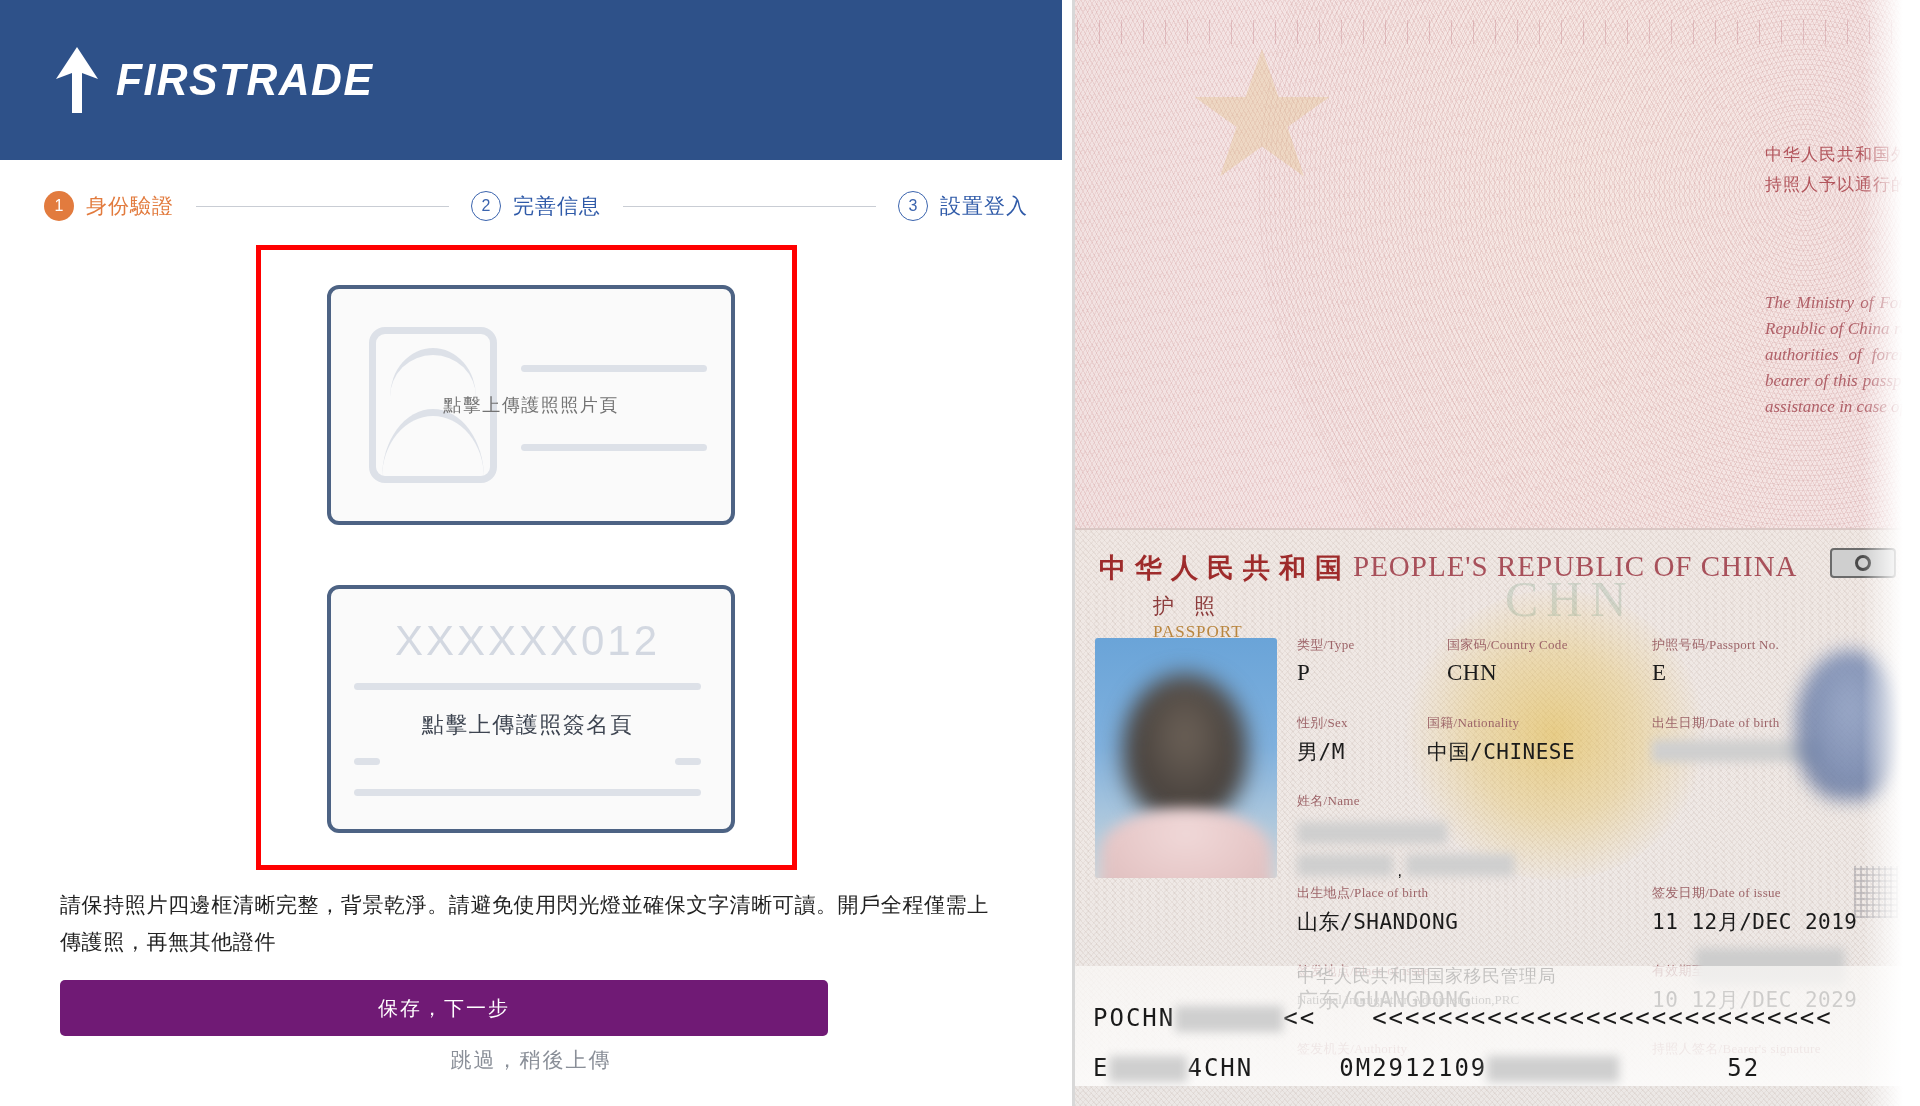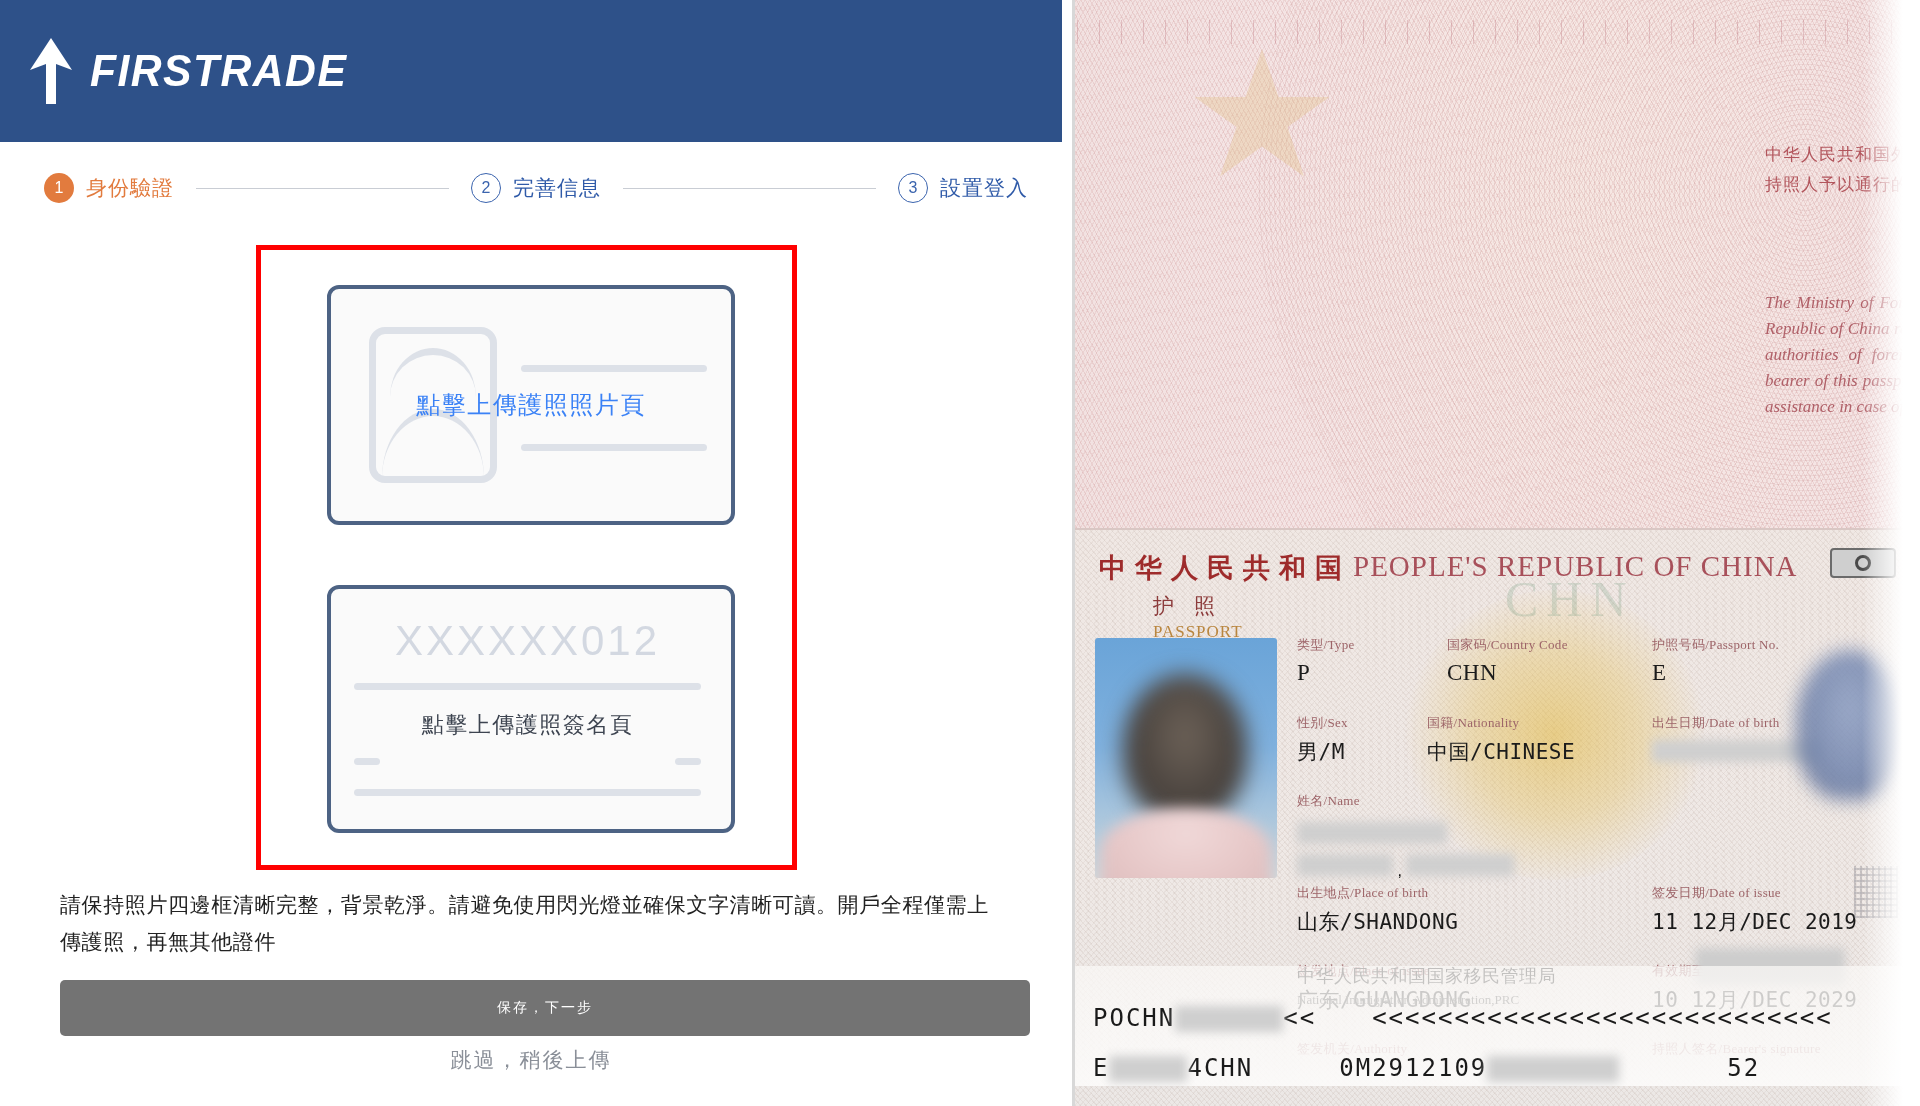"FIRSTRADE" .brand-bar { height: 142px -> 160px; padding: 0 30px 0 22px -> 0 30px 0 48px }
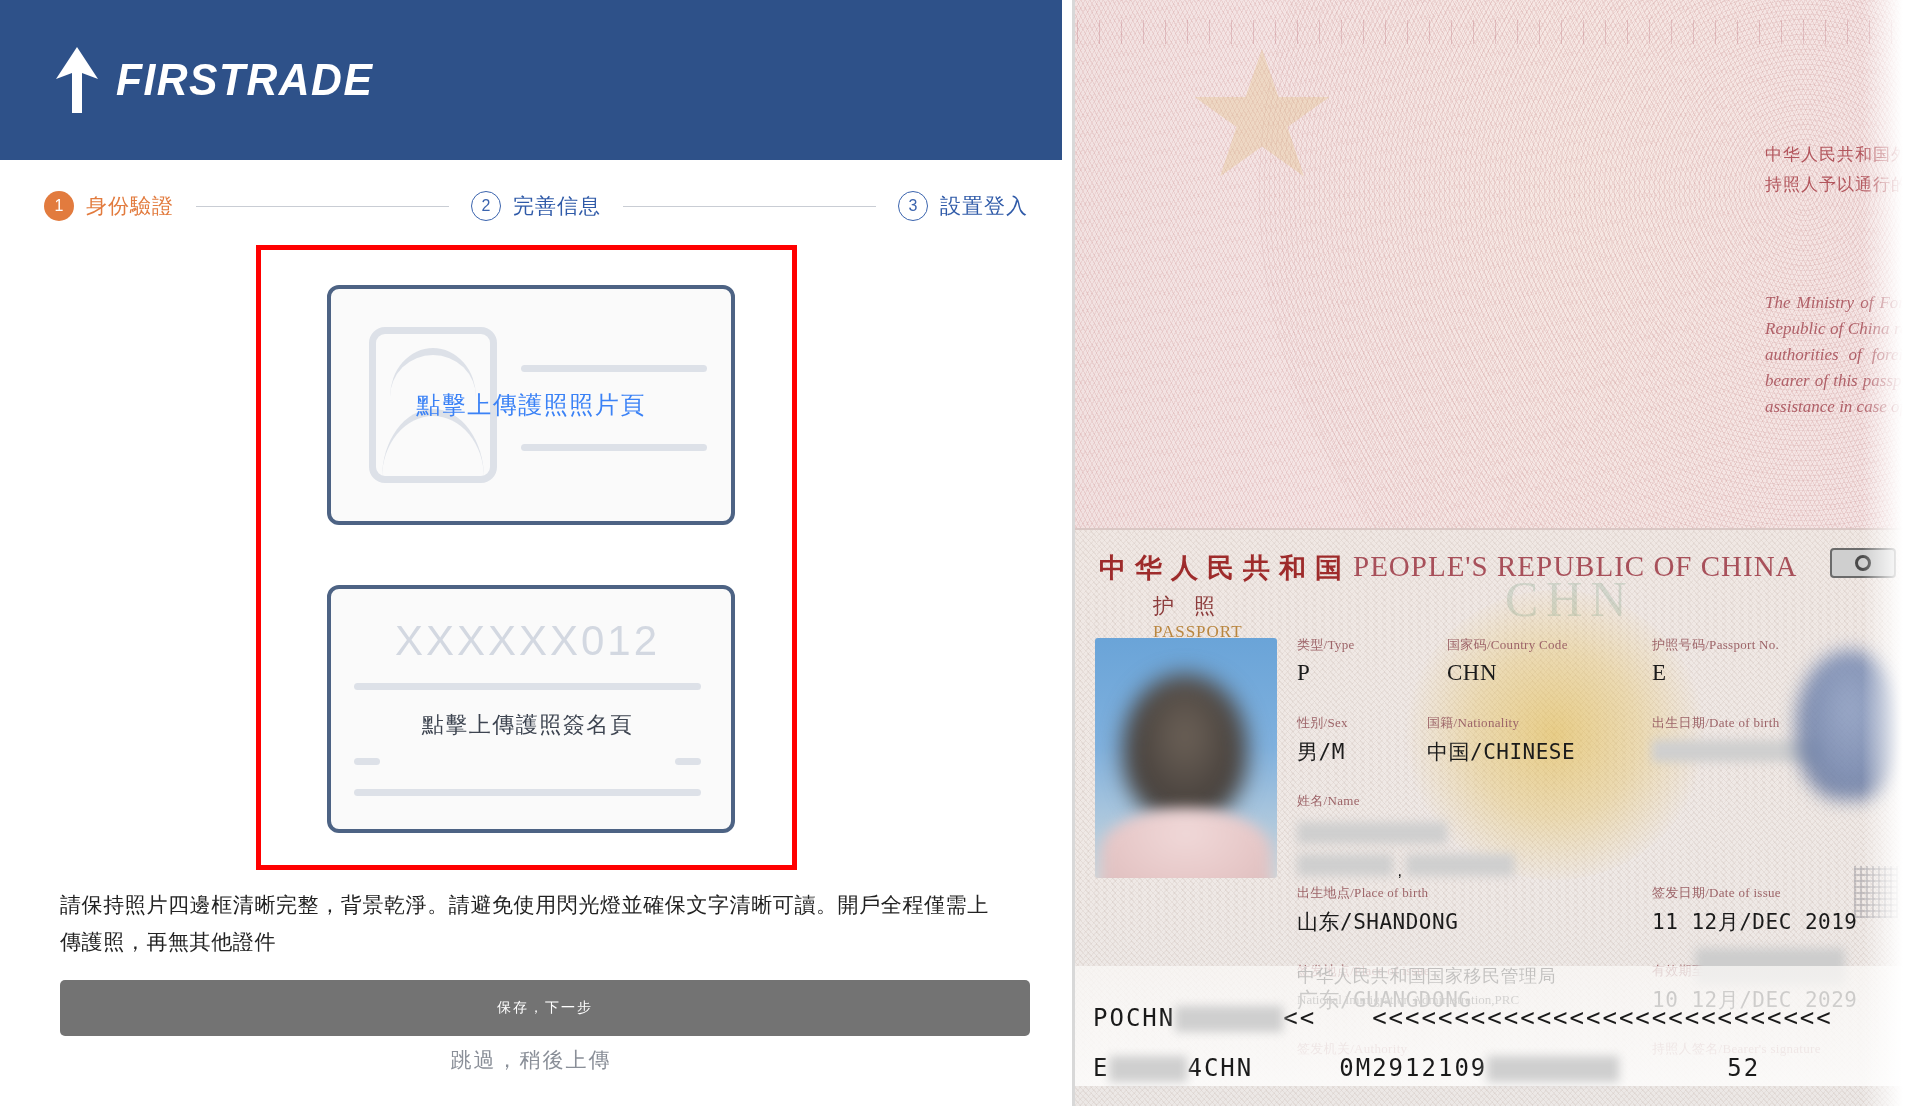"點擊上傳護照照片頁" .upload-label { color: #3b82f6 -> #737373; font-size: 24px -> 18px }
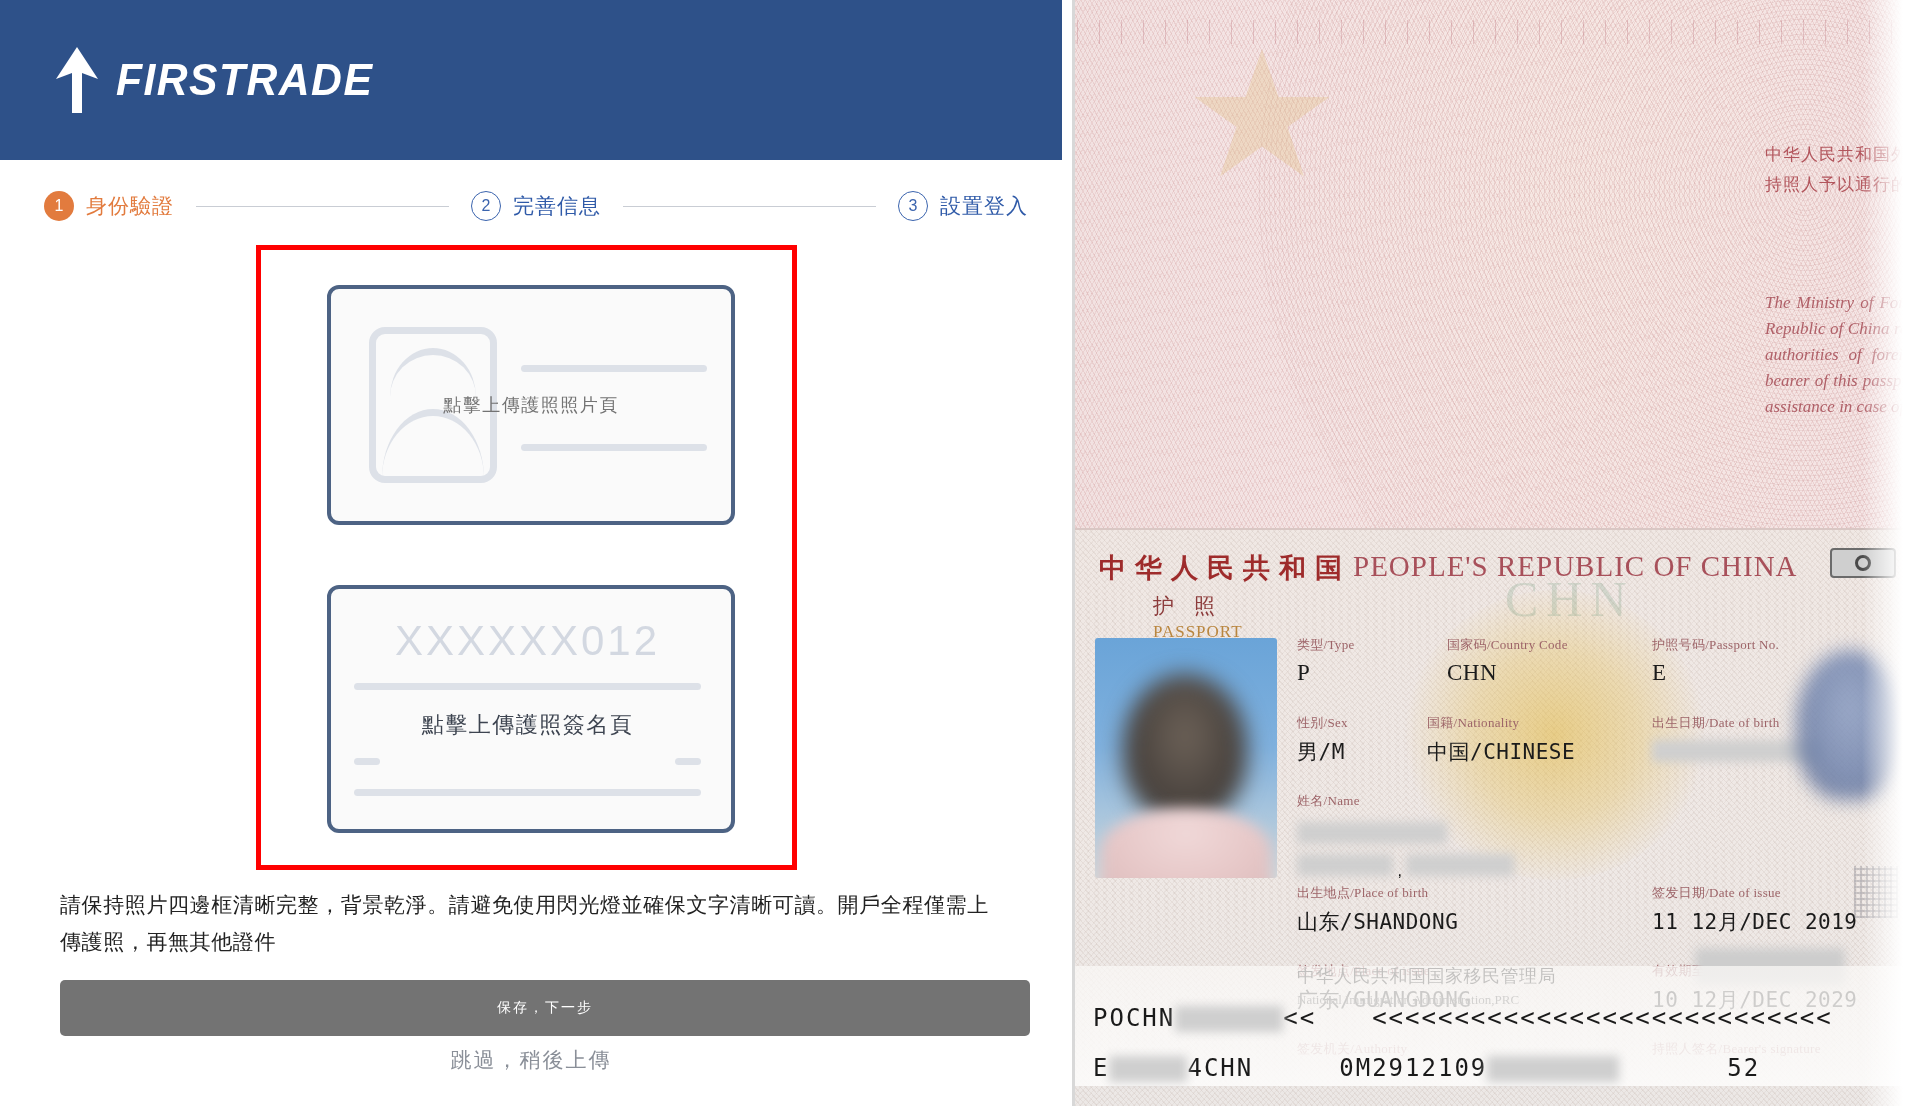"保存，下一步" .primary-btn { background: #737373 -> #701a75; font-size: 14px -> 20px; width: 970px -> 768px }
